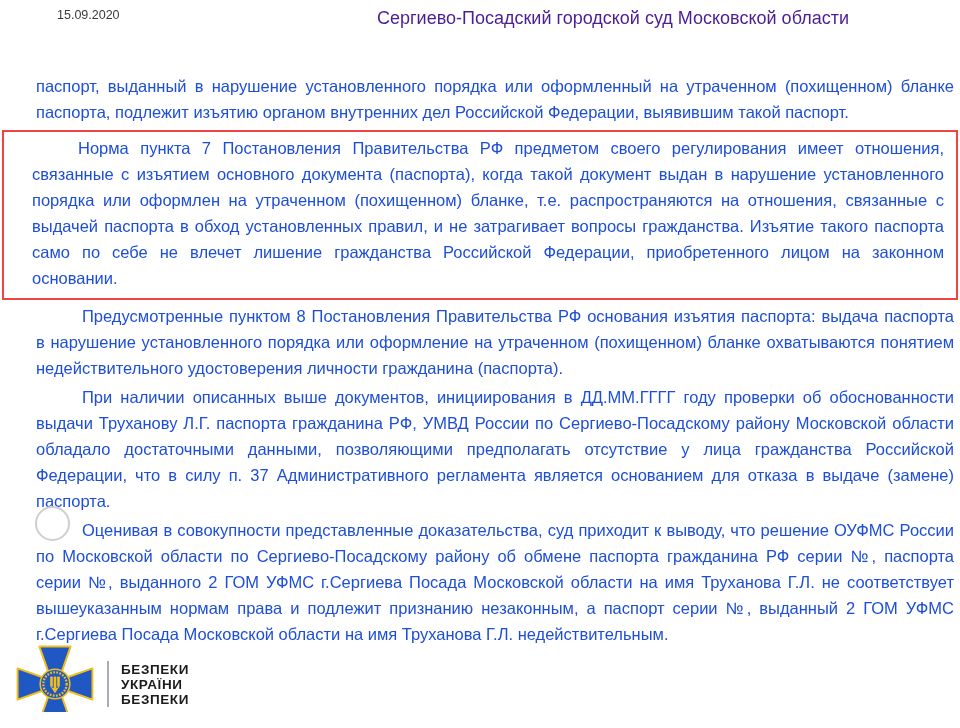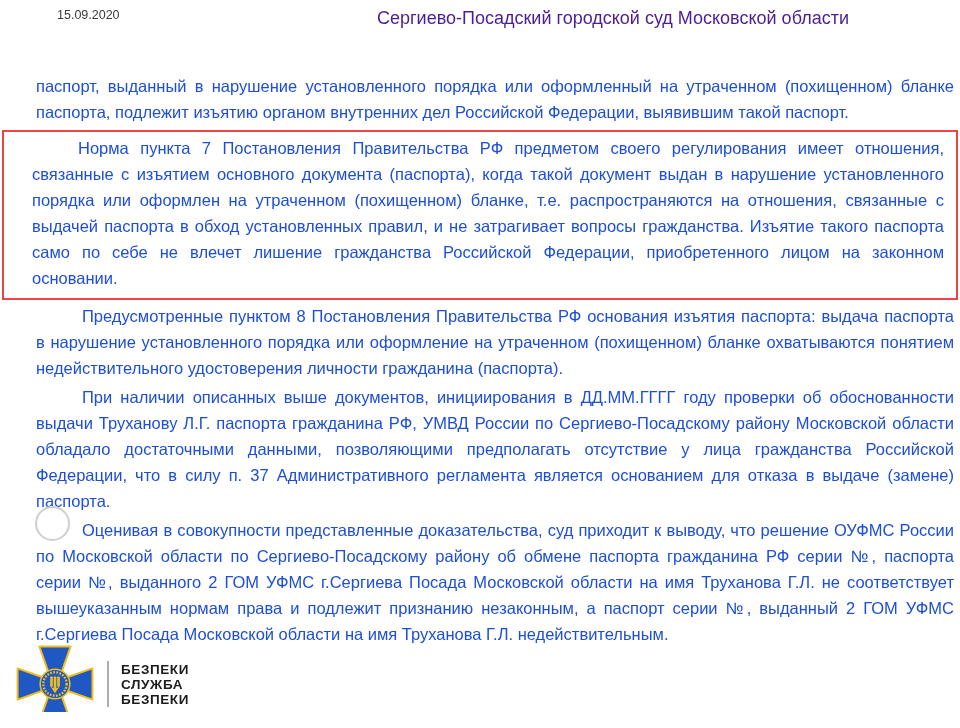"СЛУЖБА" div { text: СЛУЖБА -> УКРАЇНИ }
